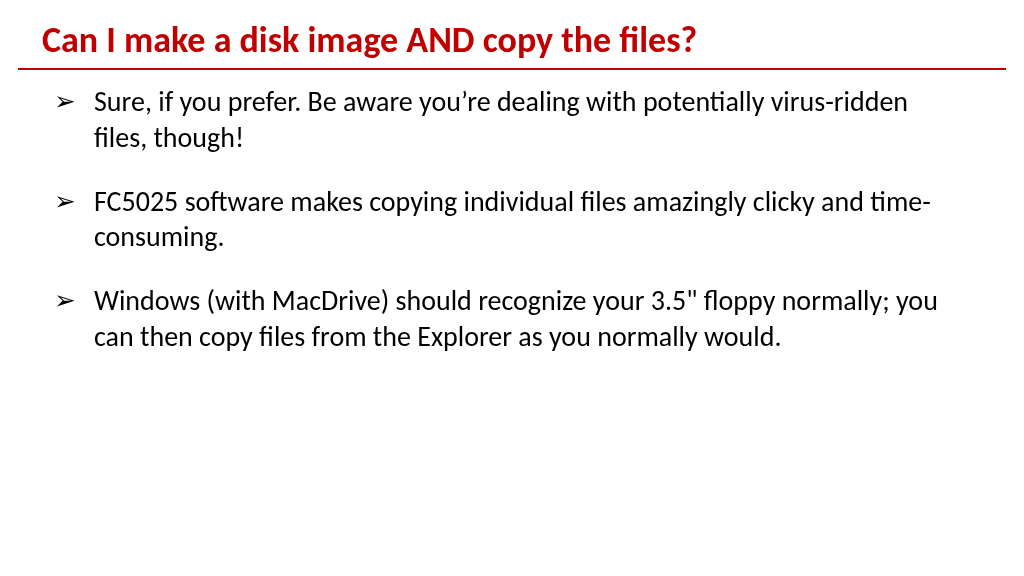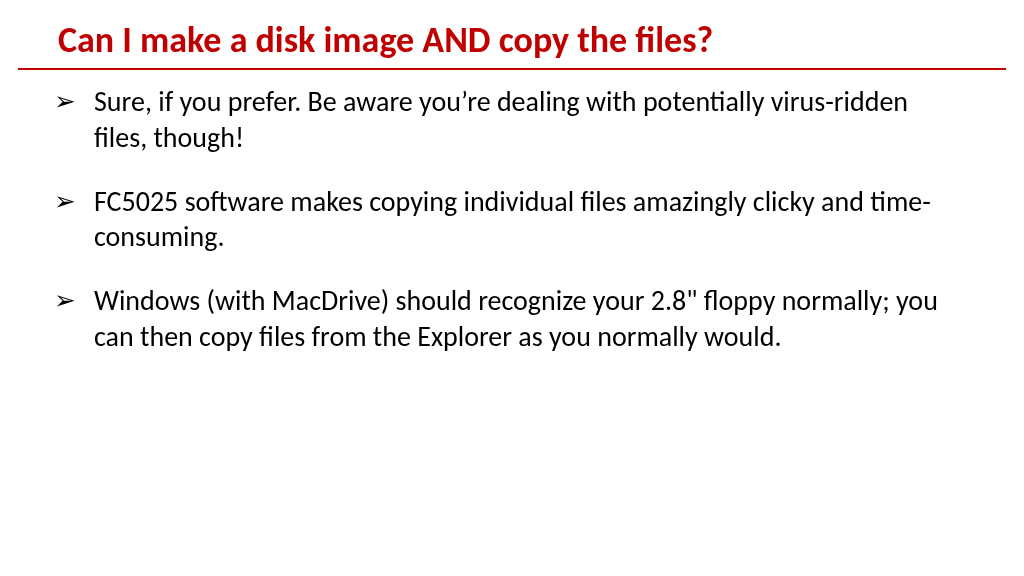"Can I make a disk" .title { padding: 0 46px 6px 58px -> 0 46px 6px 42px }
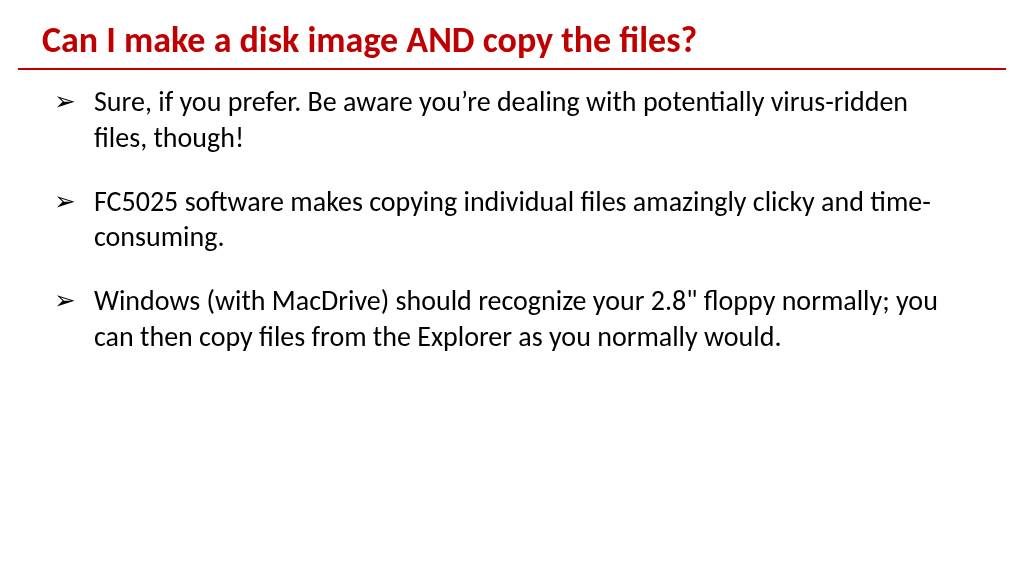"Windows (with MacDrive) should recognize" span { text: 2.8 -> 3.5 }
